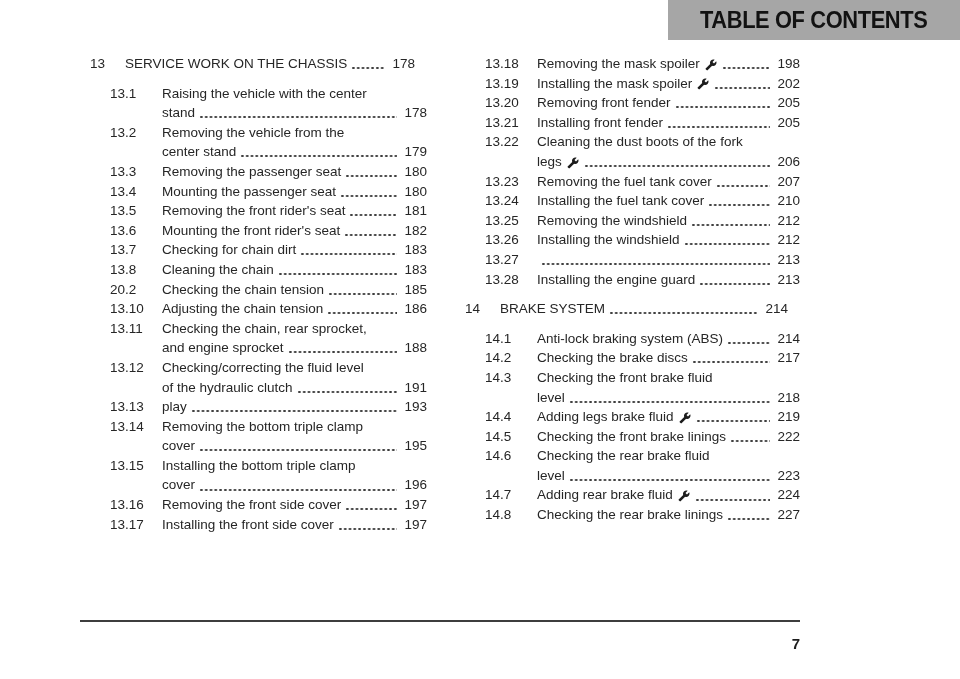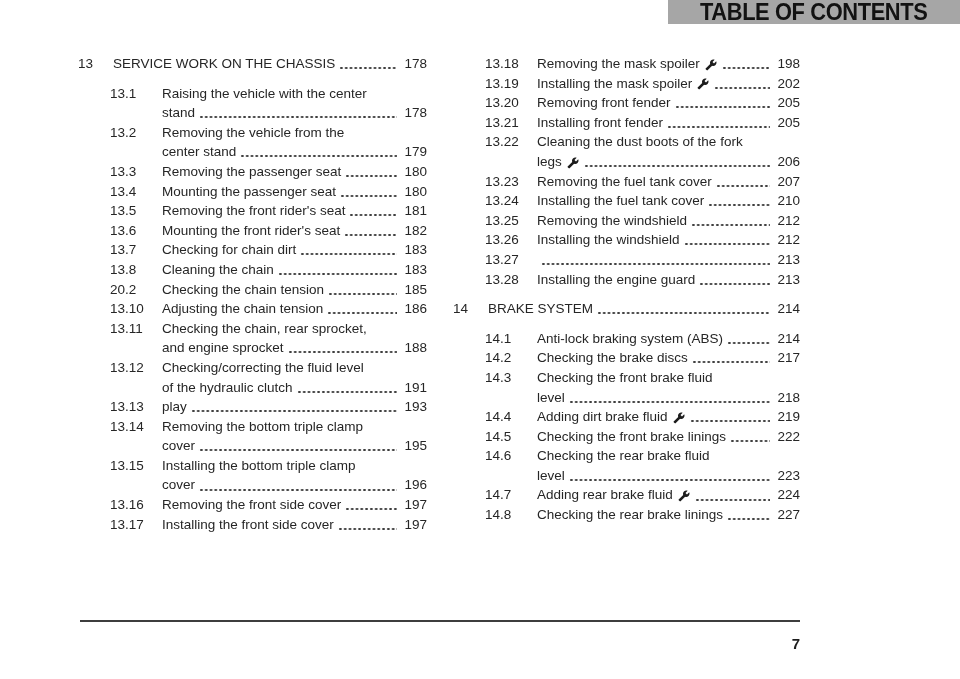"TABLE OF CONTENTS" .header { height: 24px -> 40px }
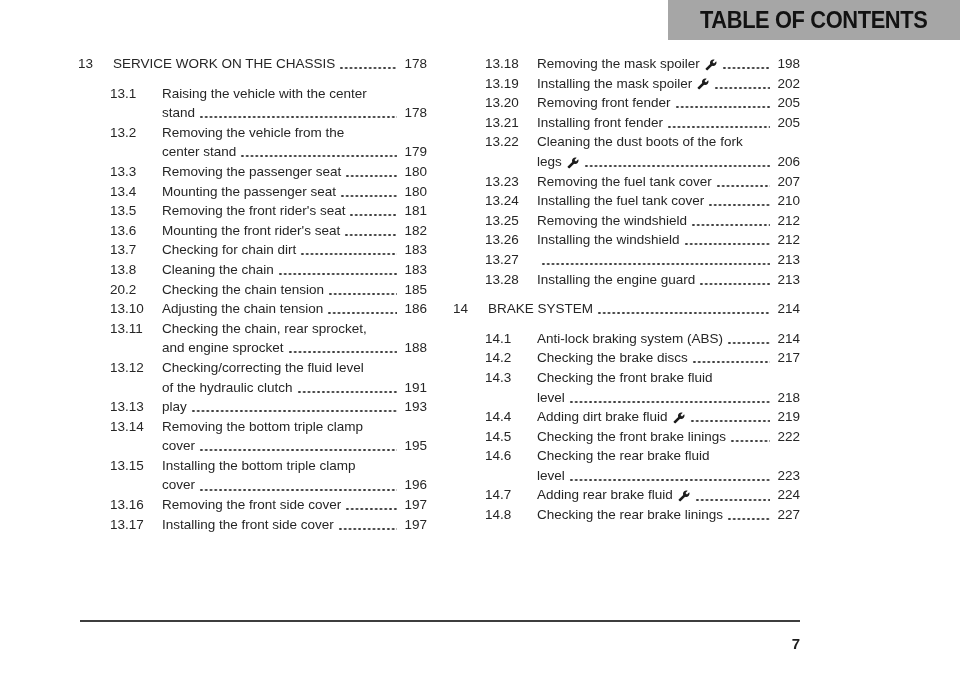"13" .row.chapter { margin: 10px 0 -> 10px 12px }
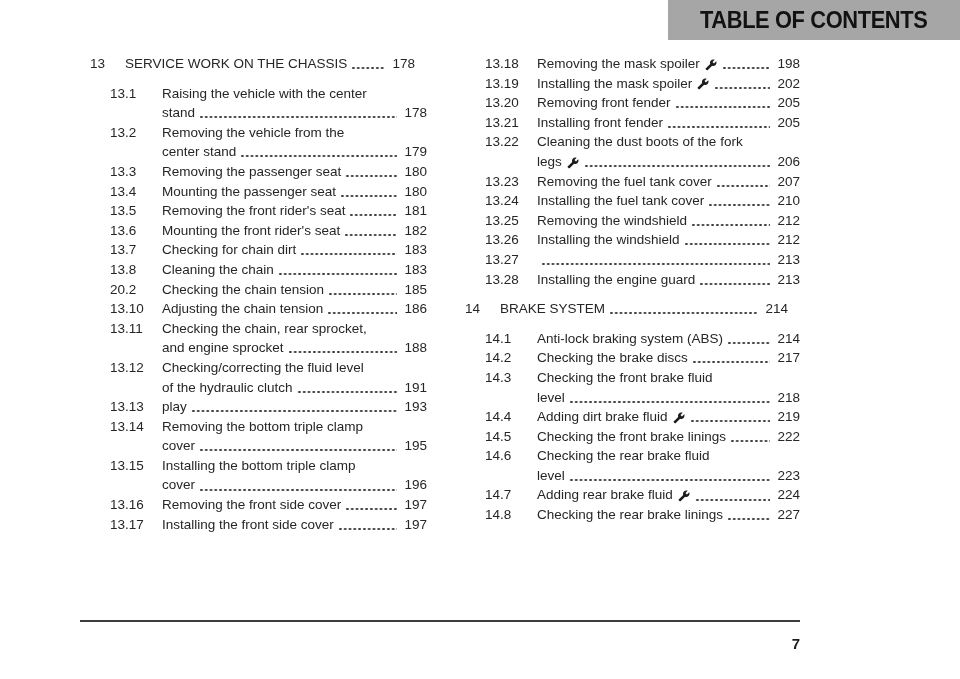"Adding dirt brake fluid" span.txt { text: dirt -> legs }
